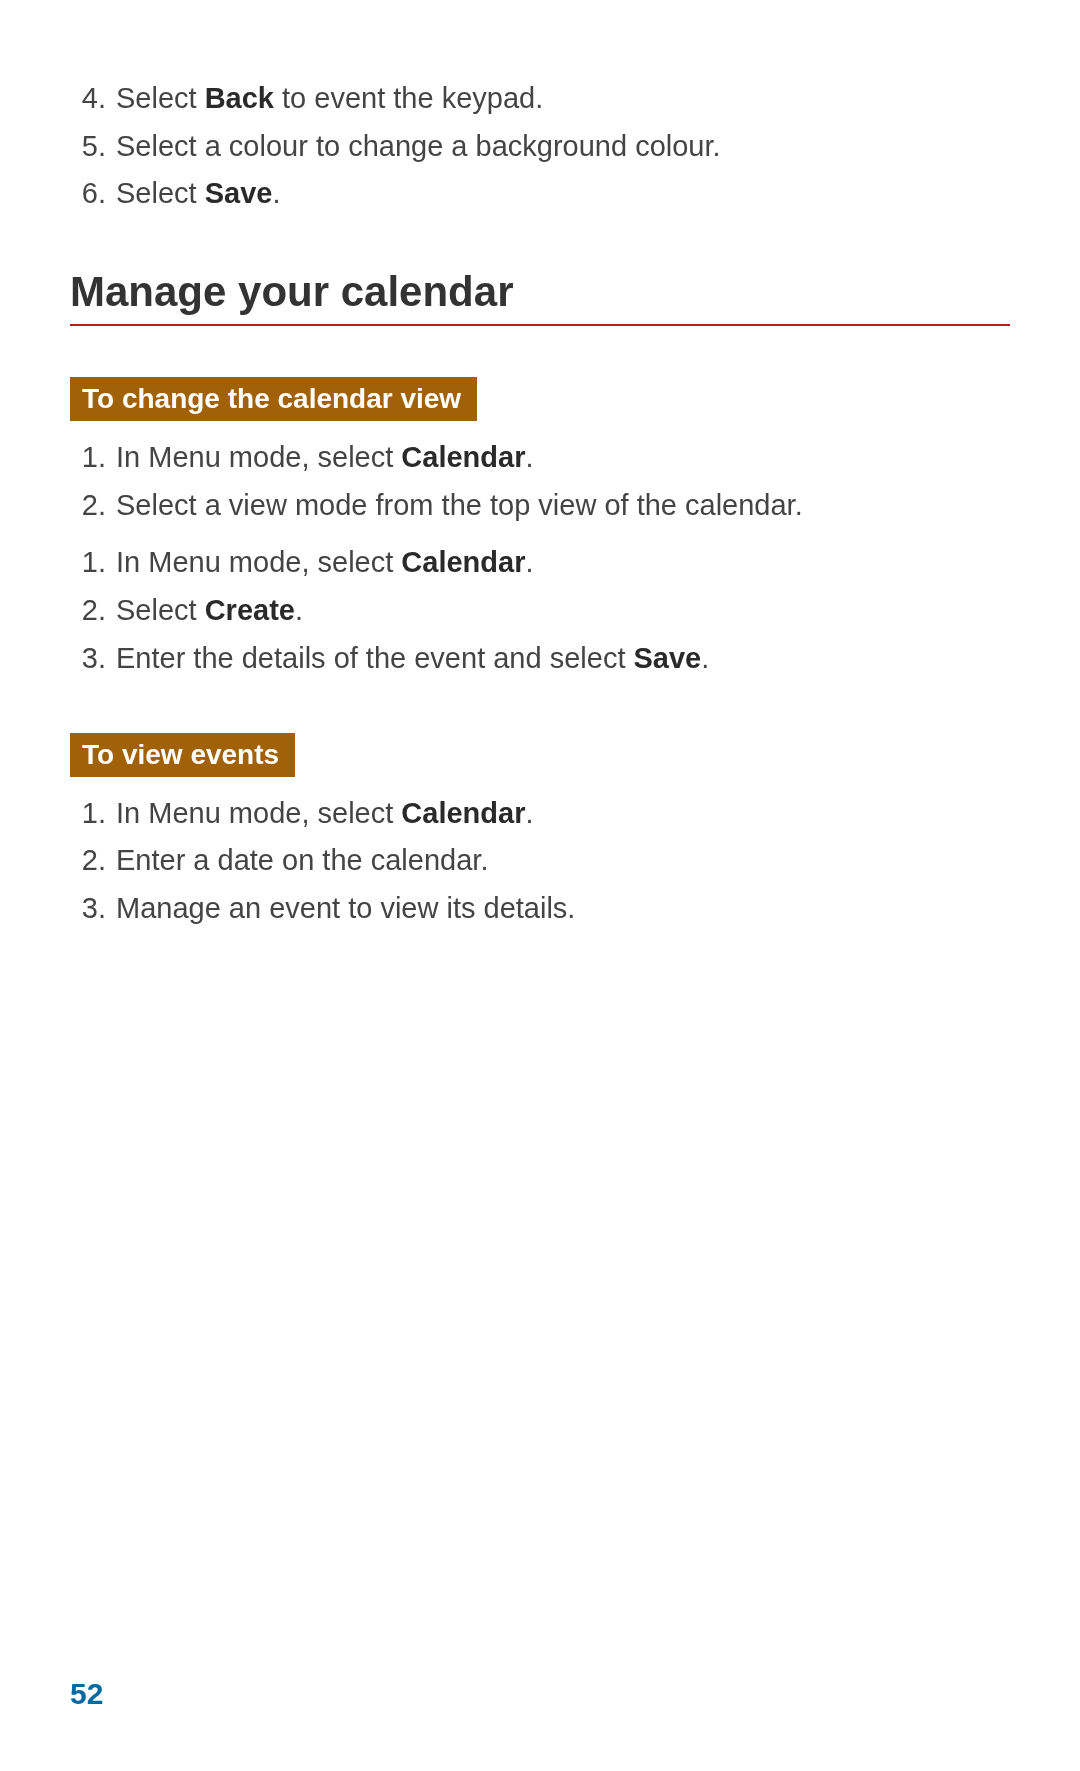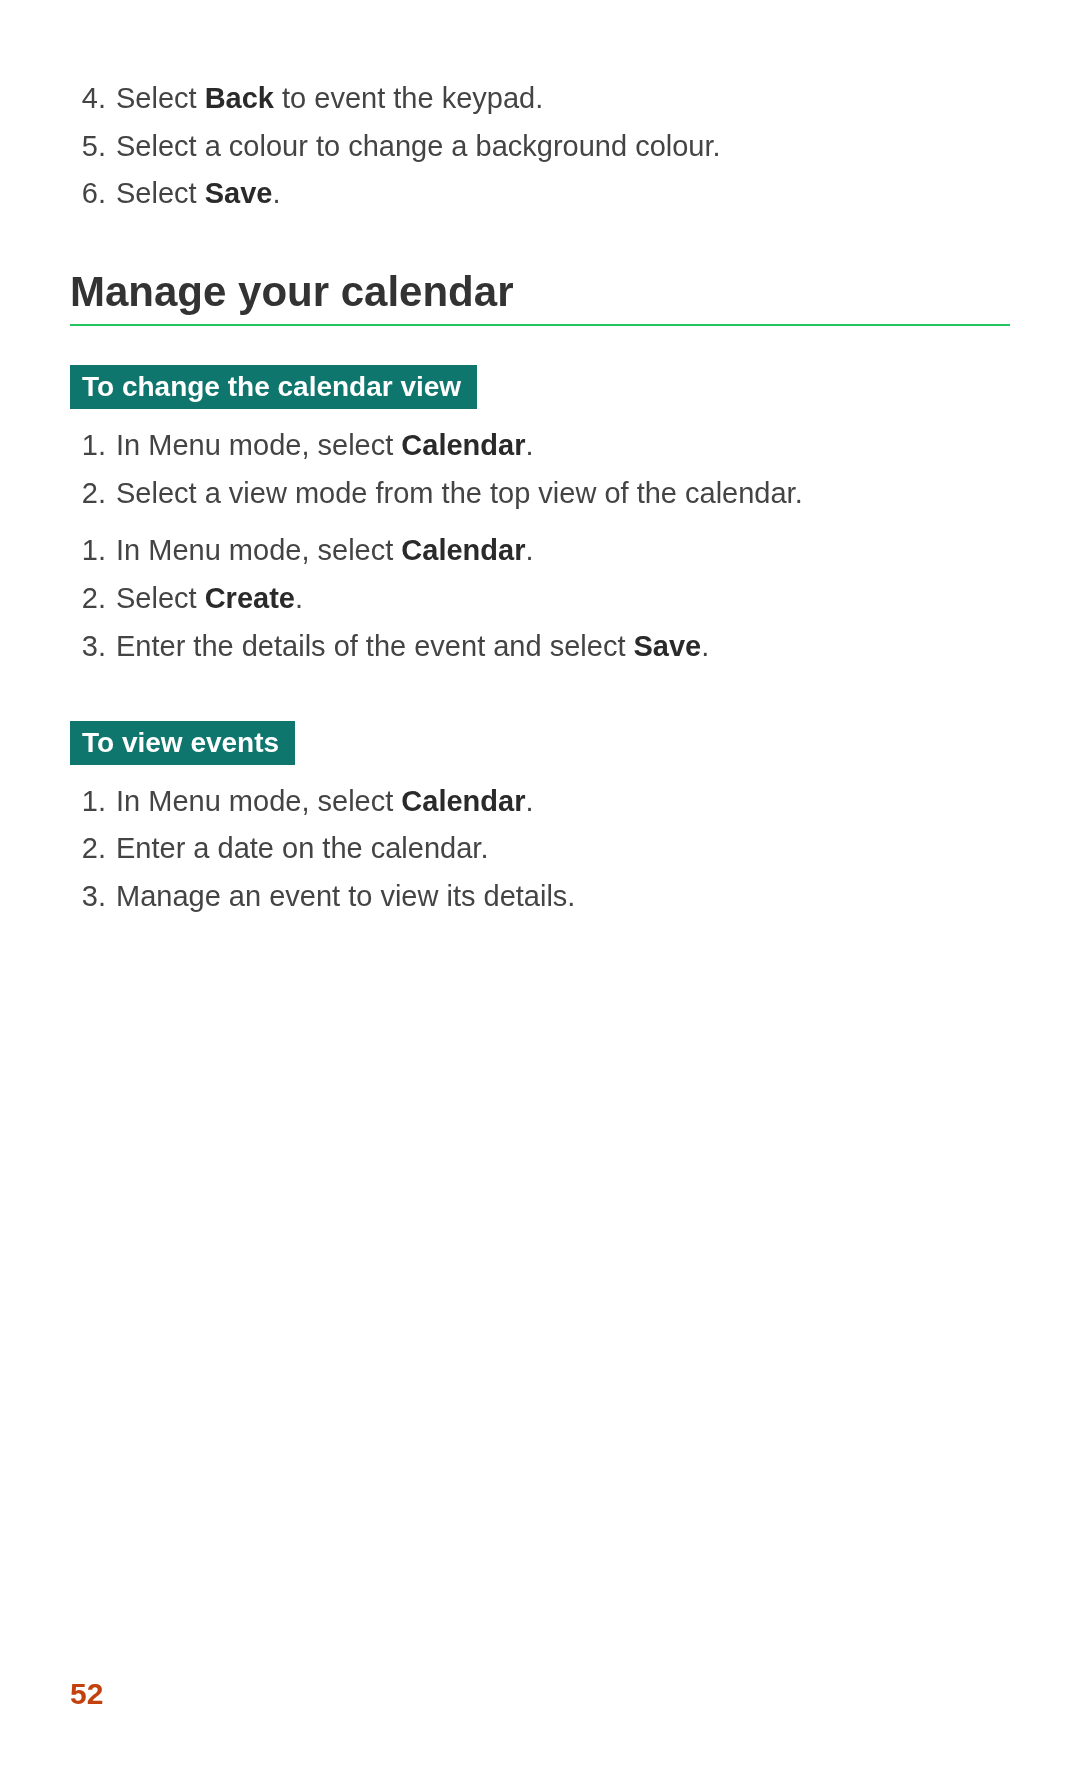"Manage your calendar" h2.section-title { border-bottom: 2px solid #22c55e -> 2px solid #b91c1c; margin: 55px 0 4px 0 -> 55px 0 16px 0 }
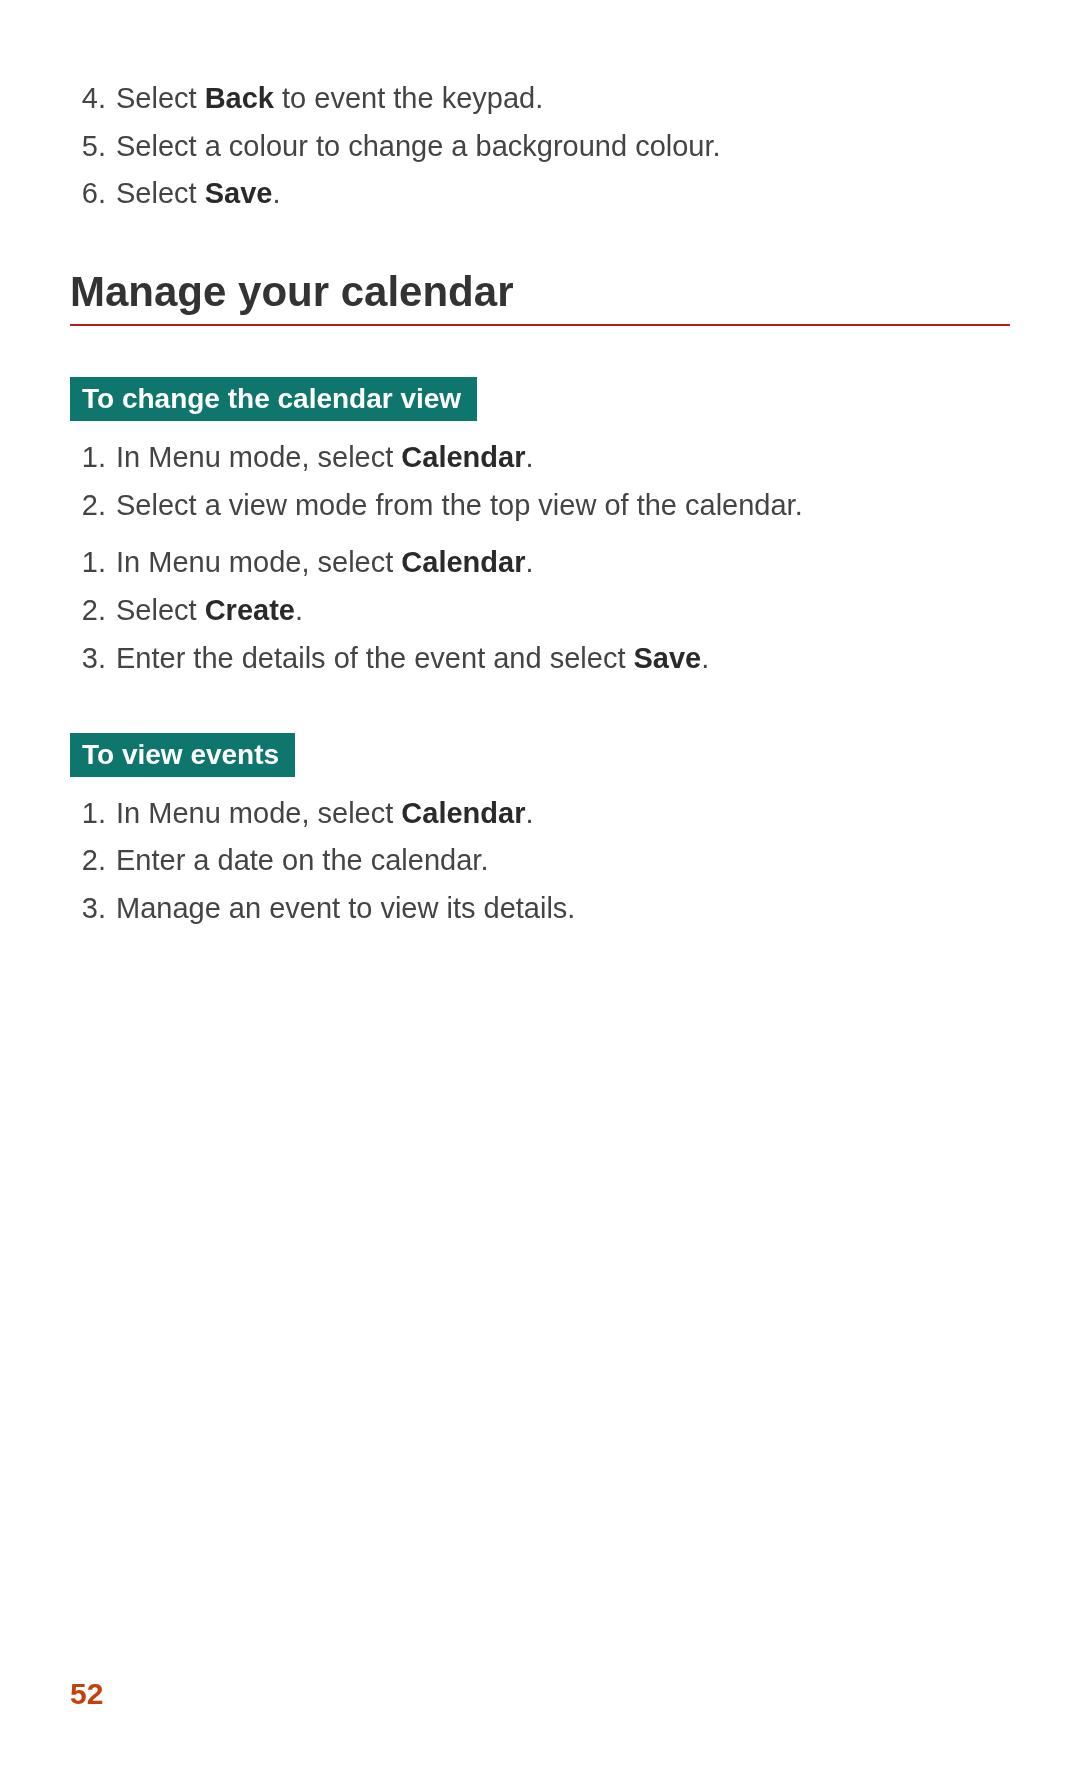"To change the calendar view" .sub-band { background: #0f766e -> #a16207 }
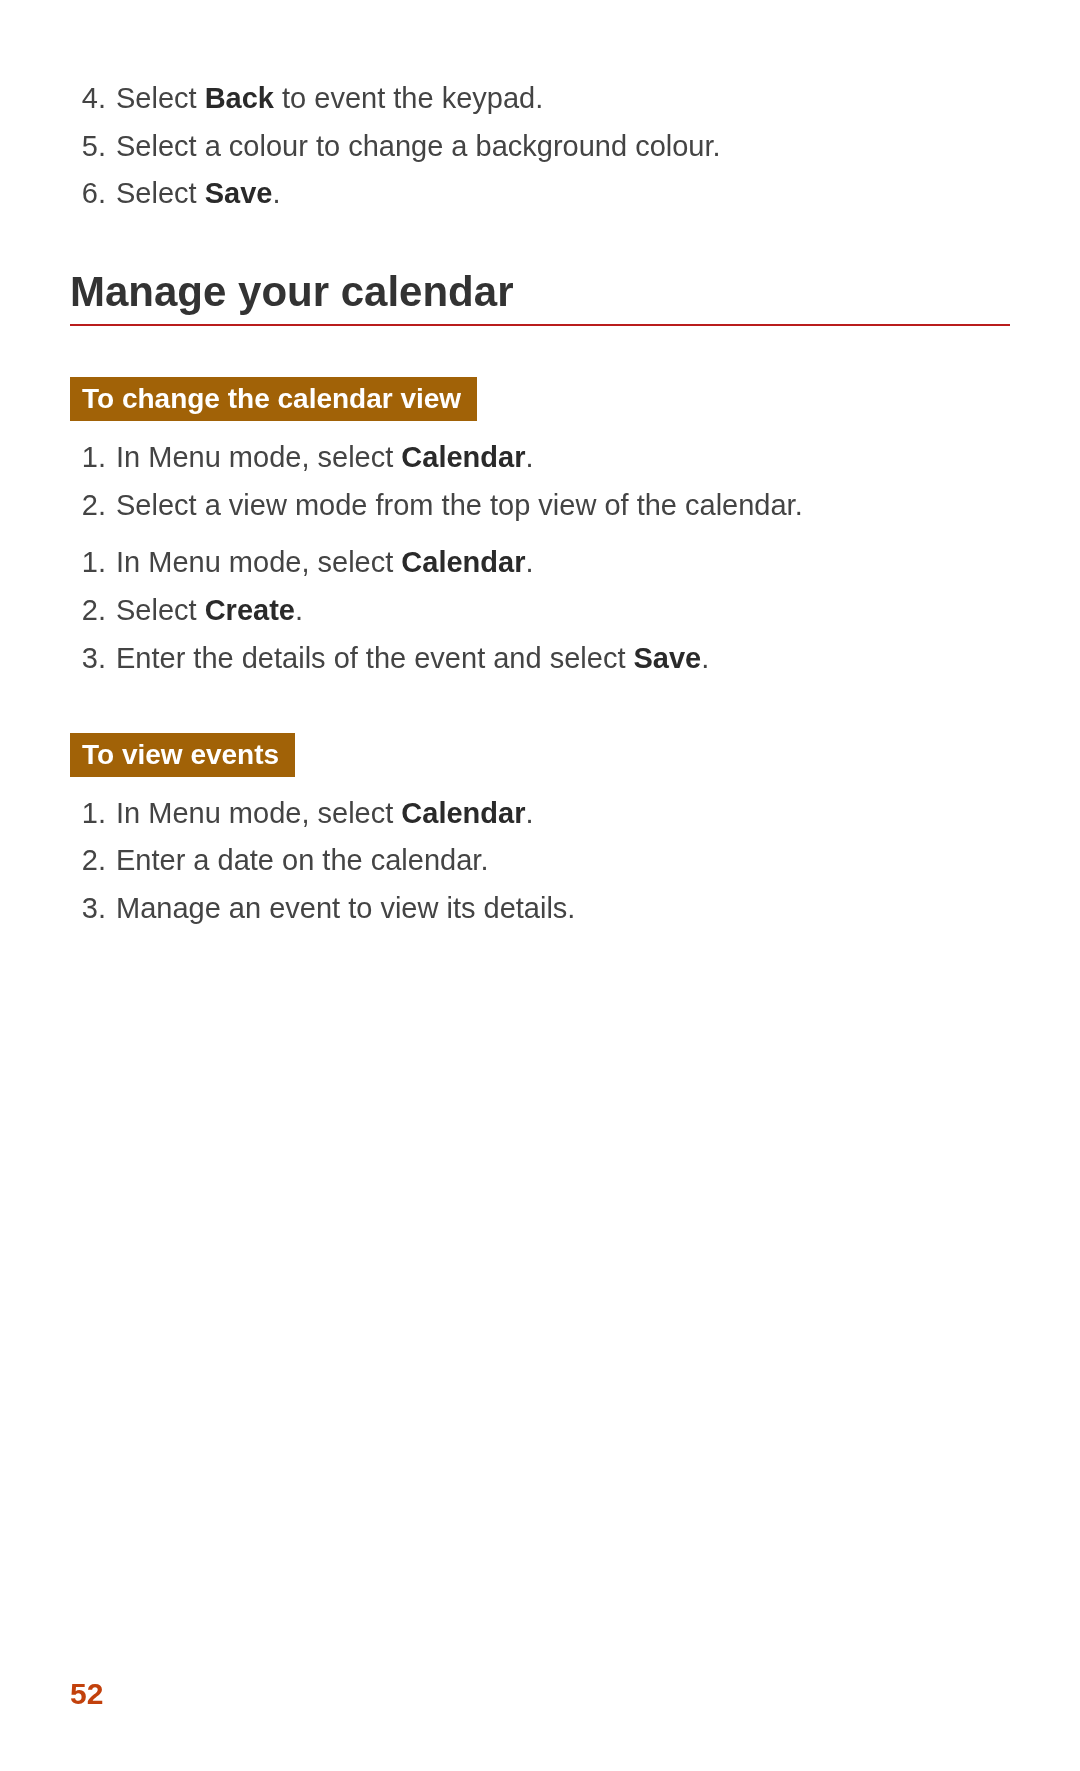"52" .page-number { color: #c2410c -> #0369a1 }
